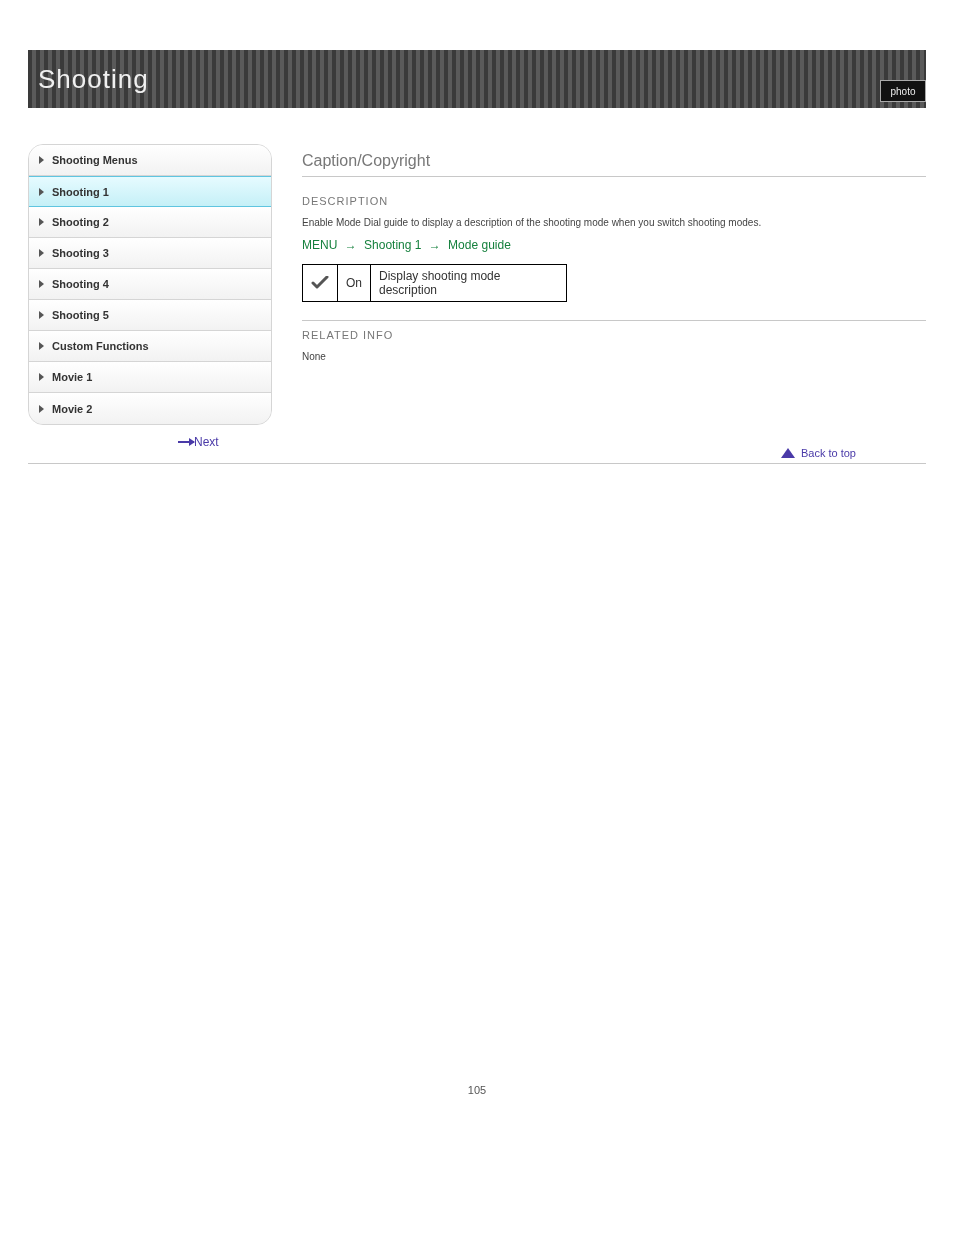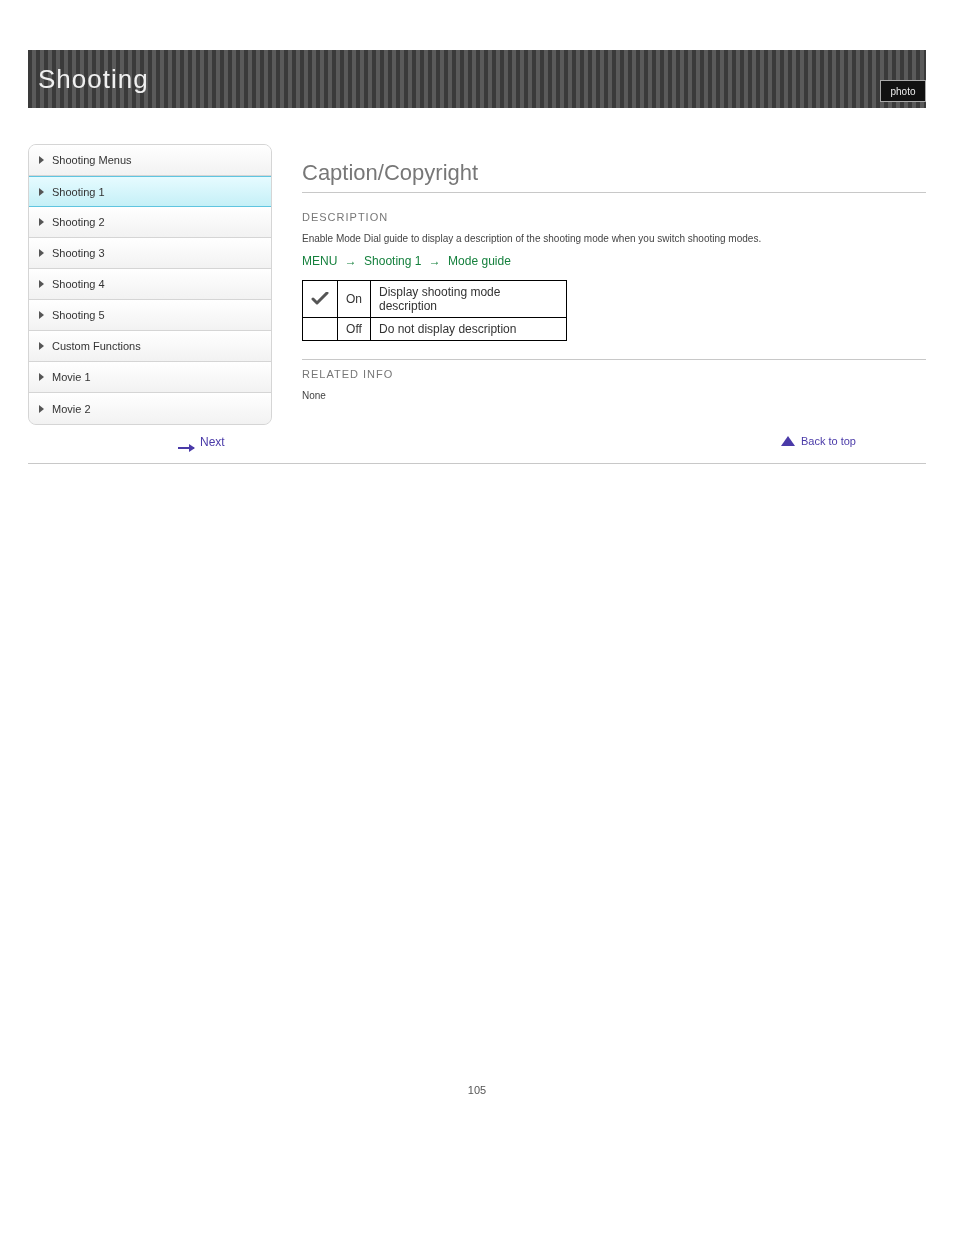"Shooting Menus" .sidebar { border-radius: 8px -> 15px; font-weight: none -> bold }
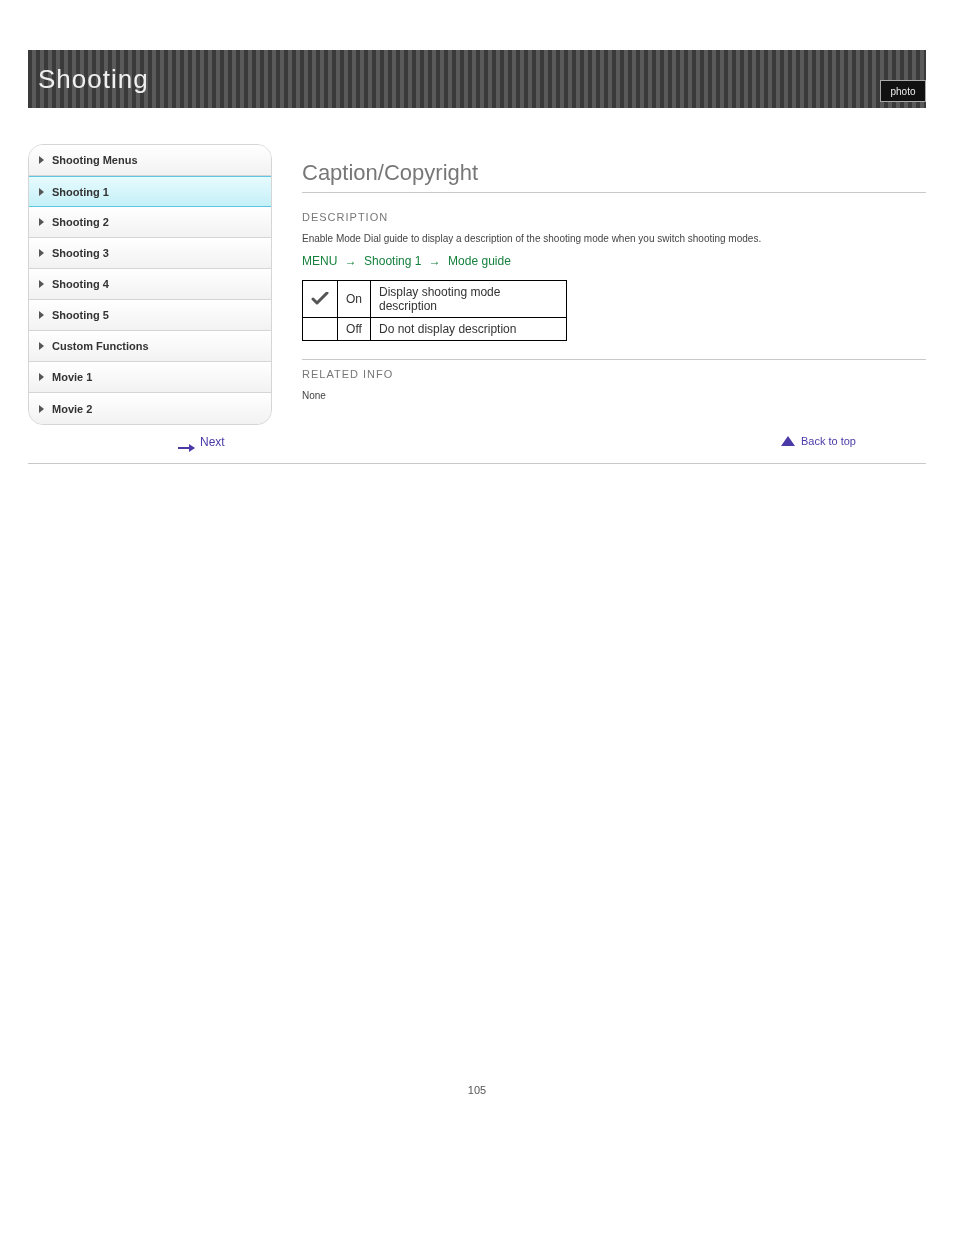"Caption/Copyright" .main h1 { font-size: 22px -> 16px; margin-top: 16px -> 8px }
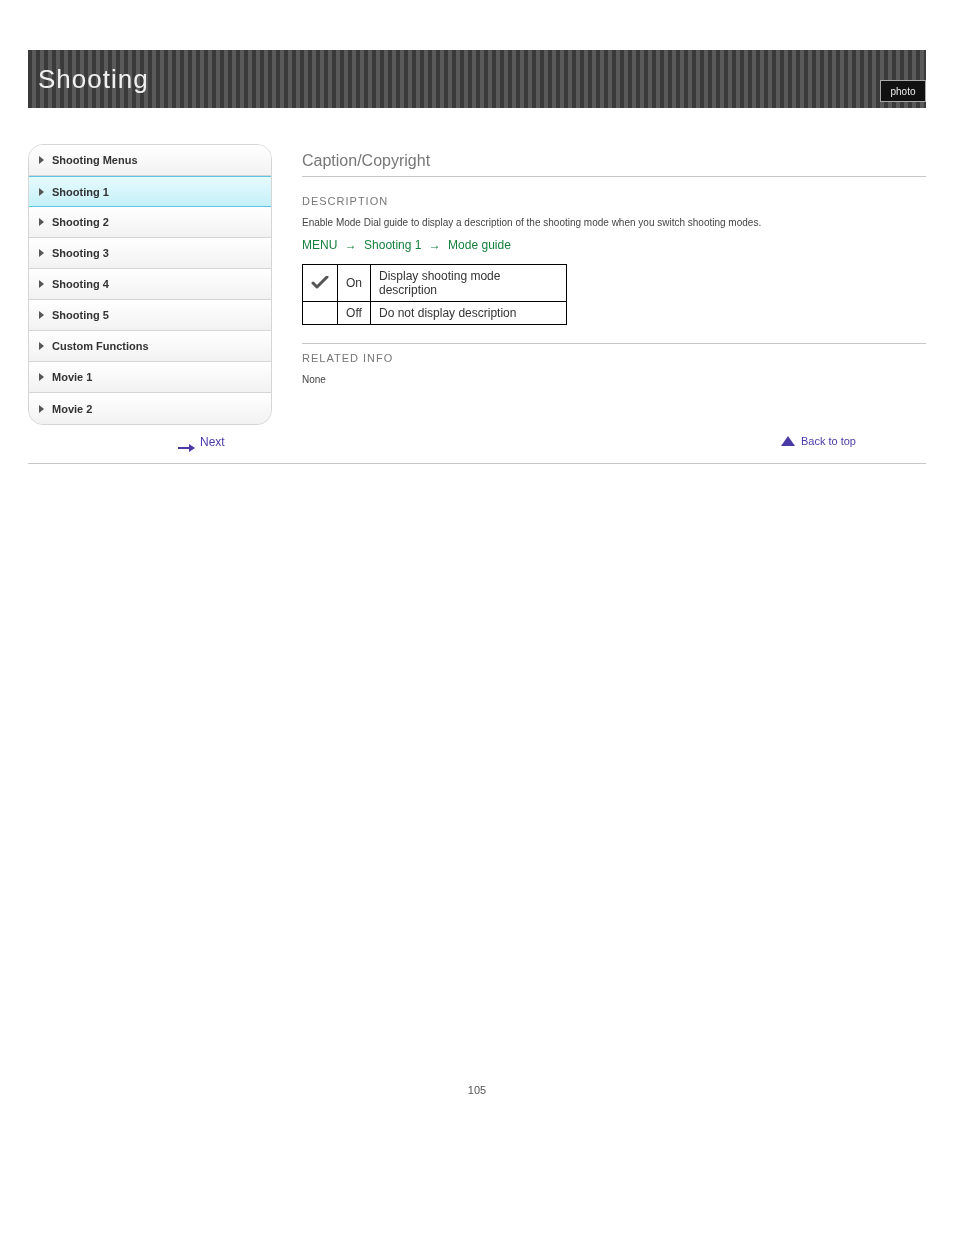"Off" tr { html: <tr> <td></td> <td>Off</td> <td>Do not display description</td> </tr> -> none }
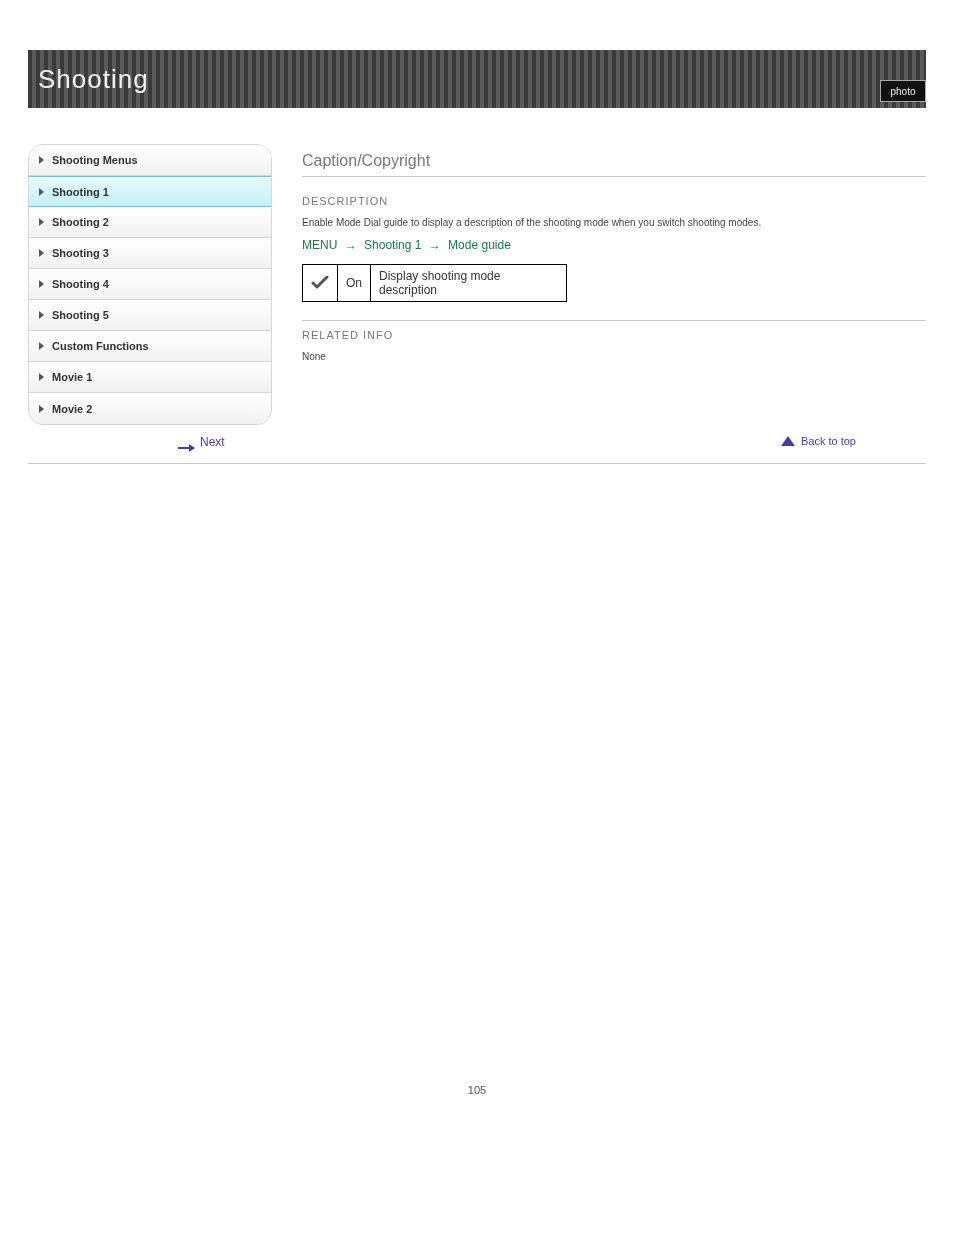"Next" .prevnext-row .next { align-items: flex-end -> center; gap: 6px -> none }
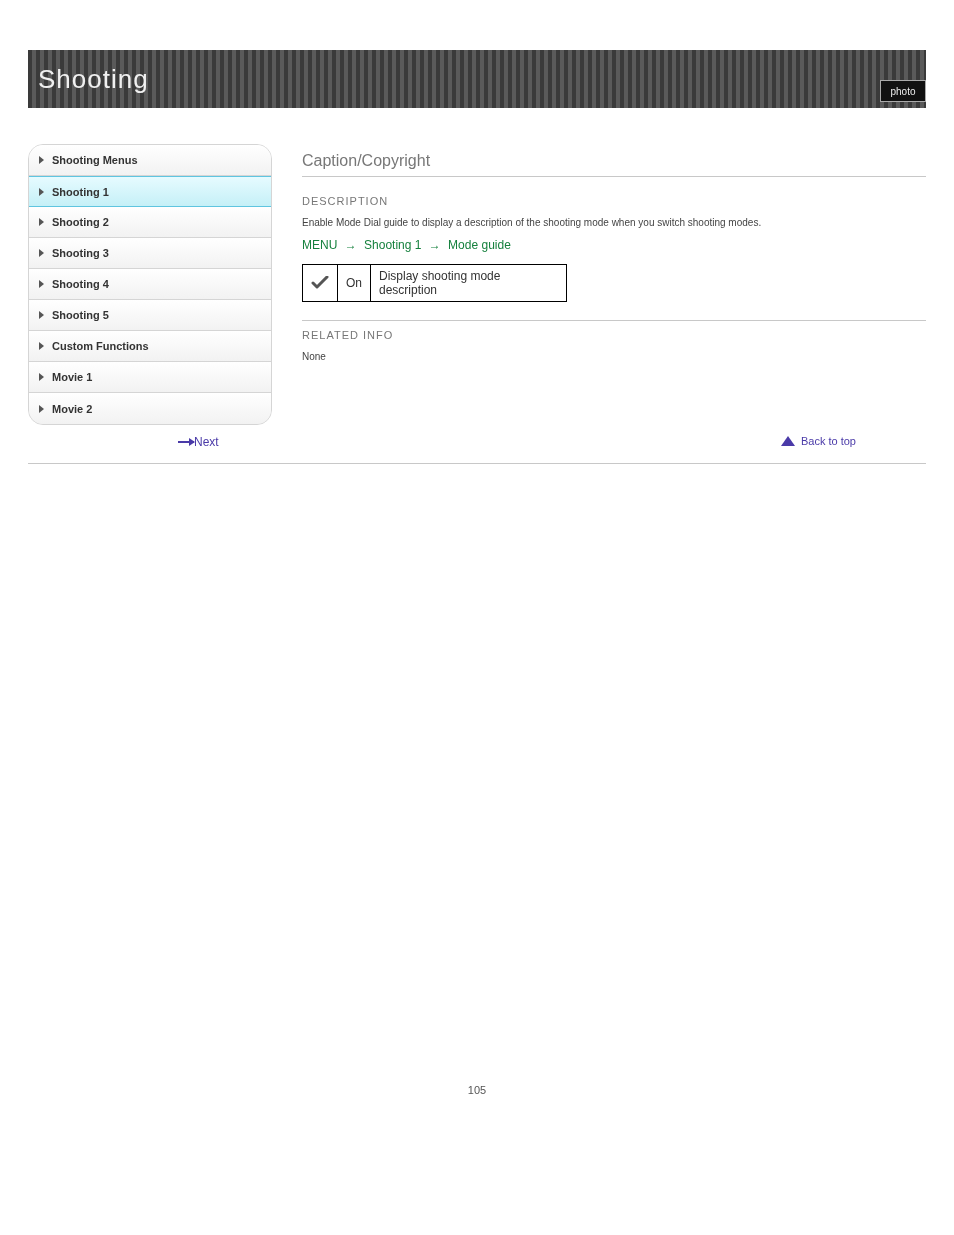"Back to top" .back-to-top { top: 0 -> 12px }
